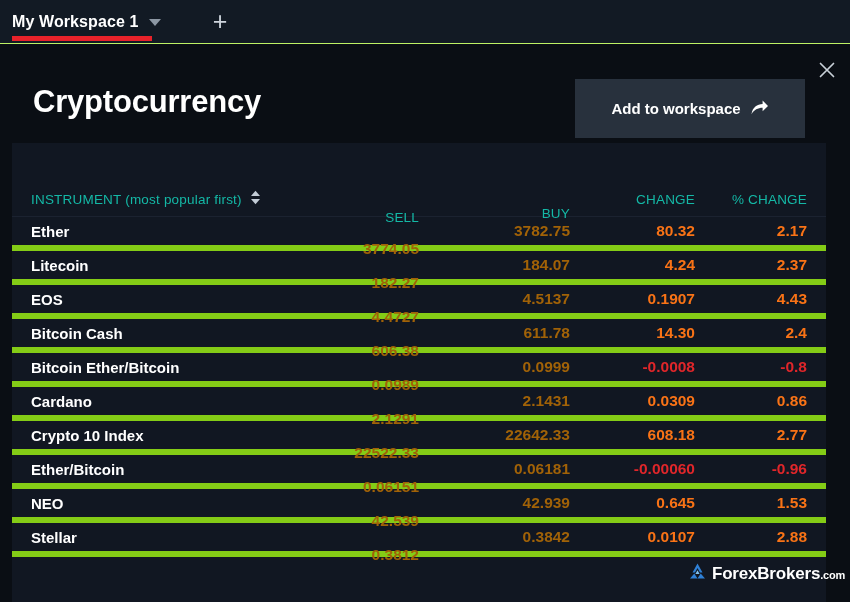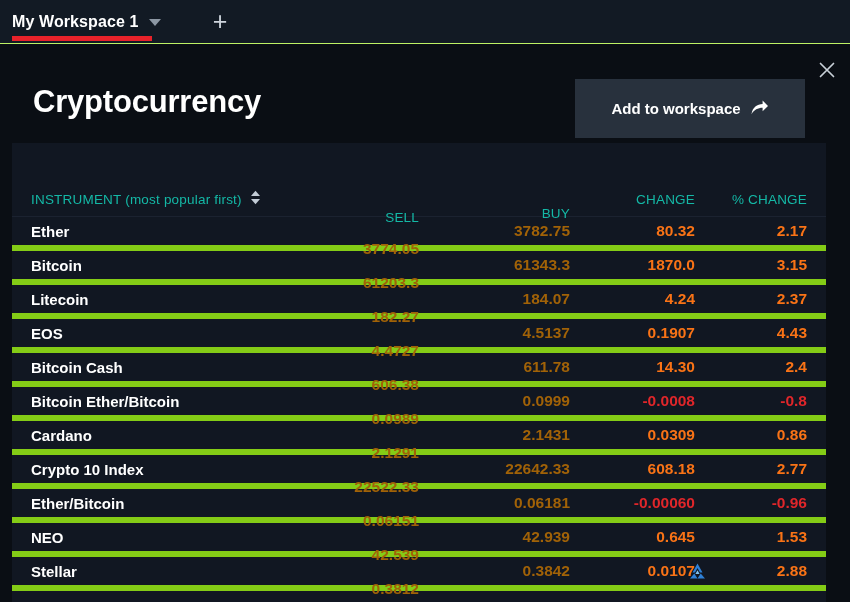"Bitcoin" div.trow { html: <div> <div>Bitcoin</div> <div>61203.3</div> <div>61343.3</div> <div>1870.0</div> <div>3.15</div> </div> -> none }
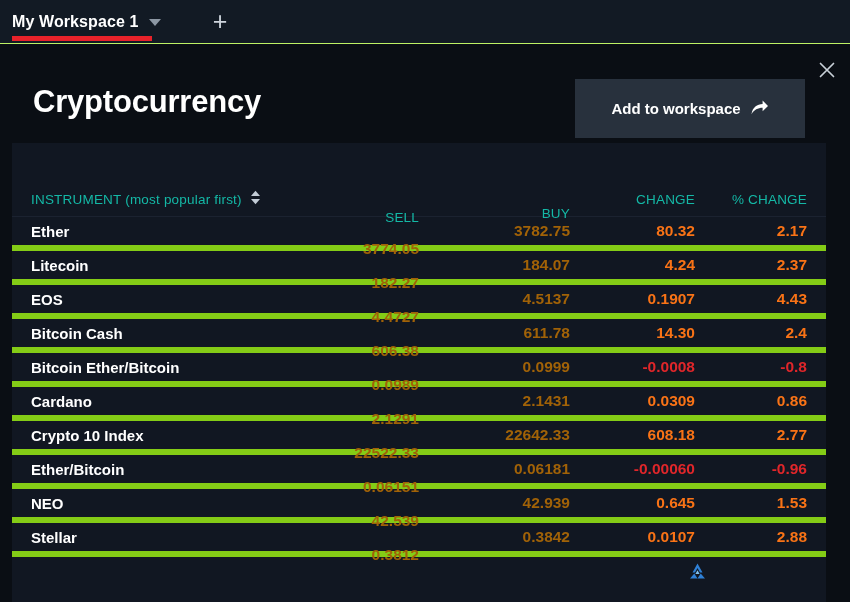"ForexBrokers.com" span.wm-text { html: none -> <span><span>ForexBrokers</span><span>.com</span></span> }
